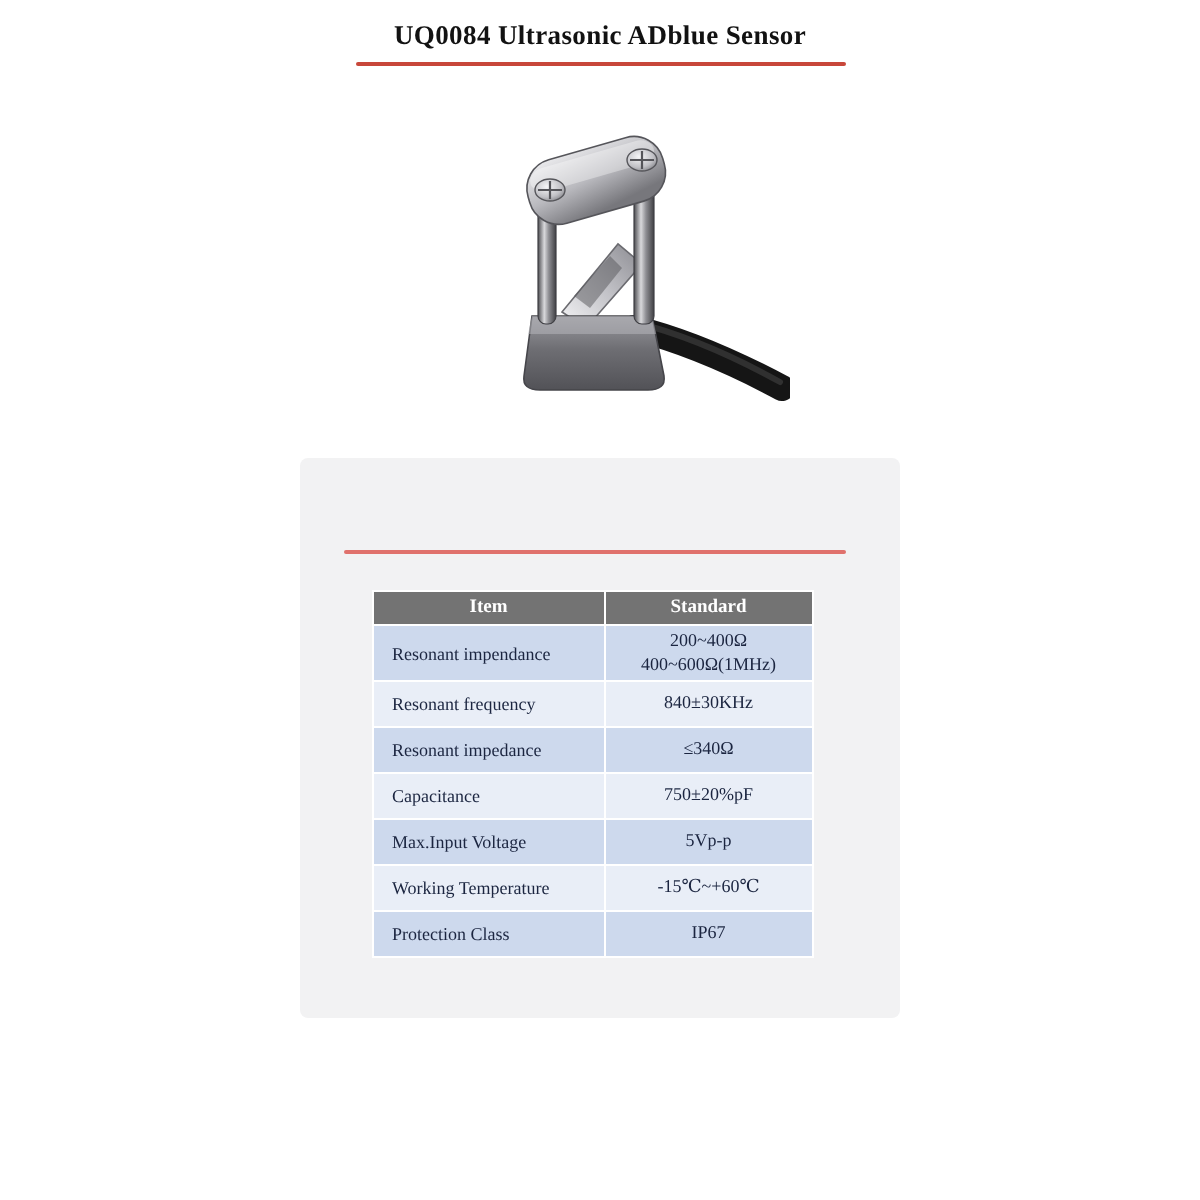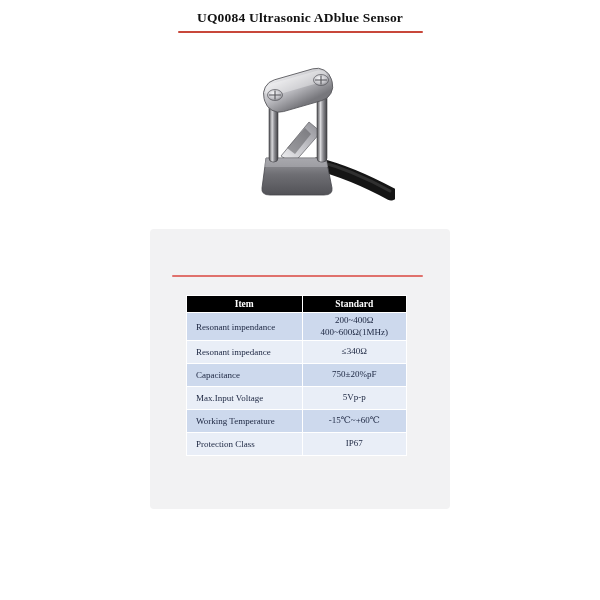"Item" table.specs th { background: #000000 -> #737373 }
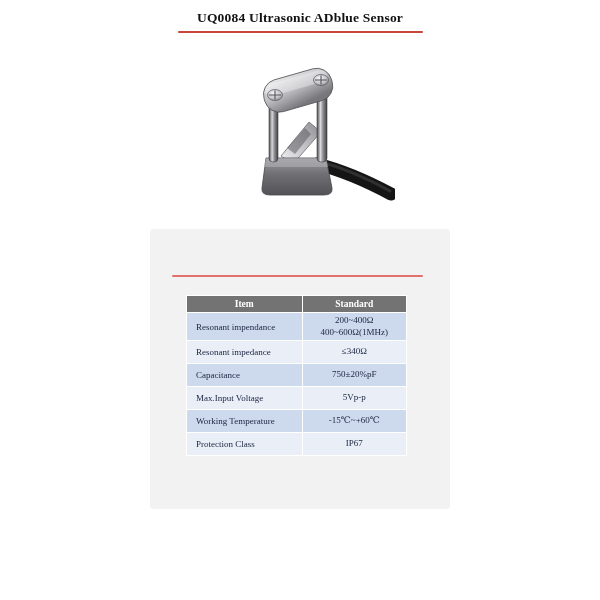"Resonant frequency" tr { html: none -> <tr> <td>Resonant frequency</td> <td>840±30KHz</td> </tr> }
